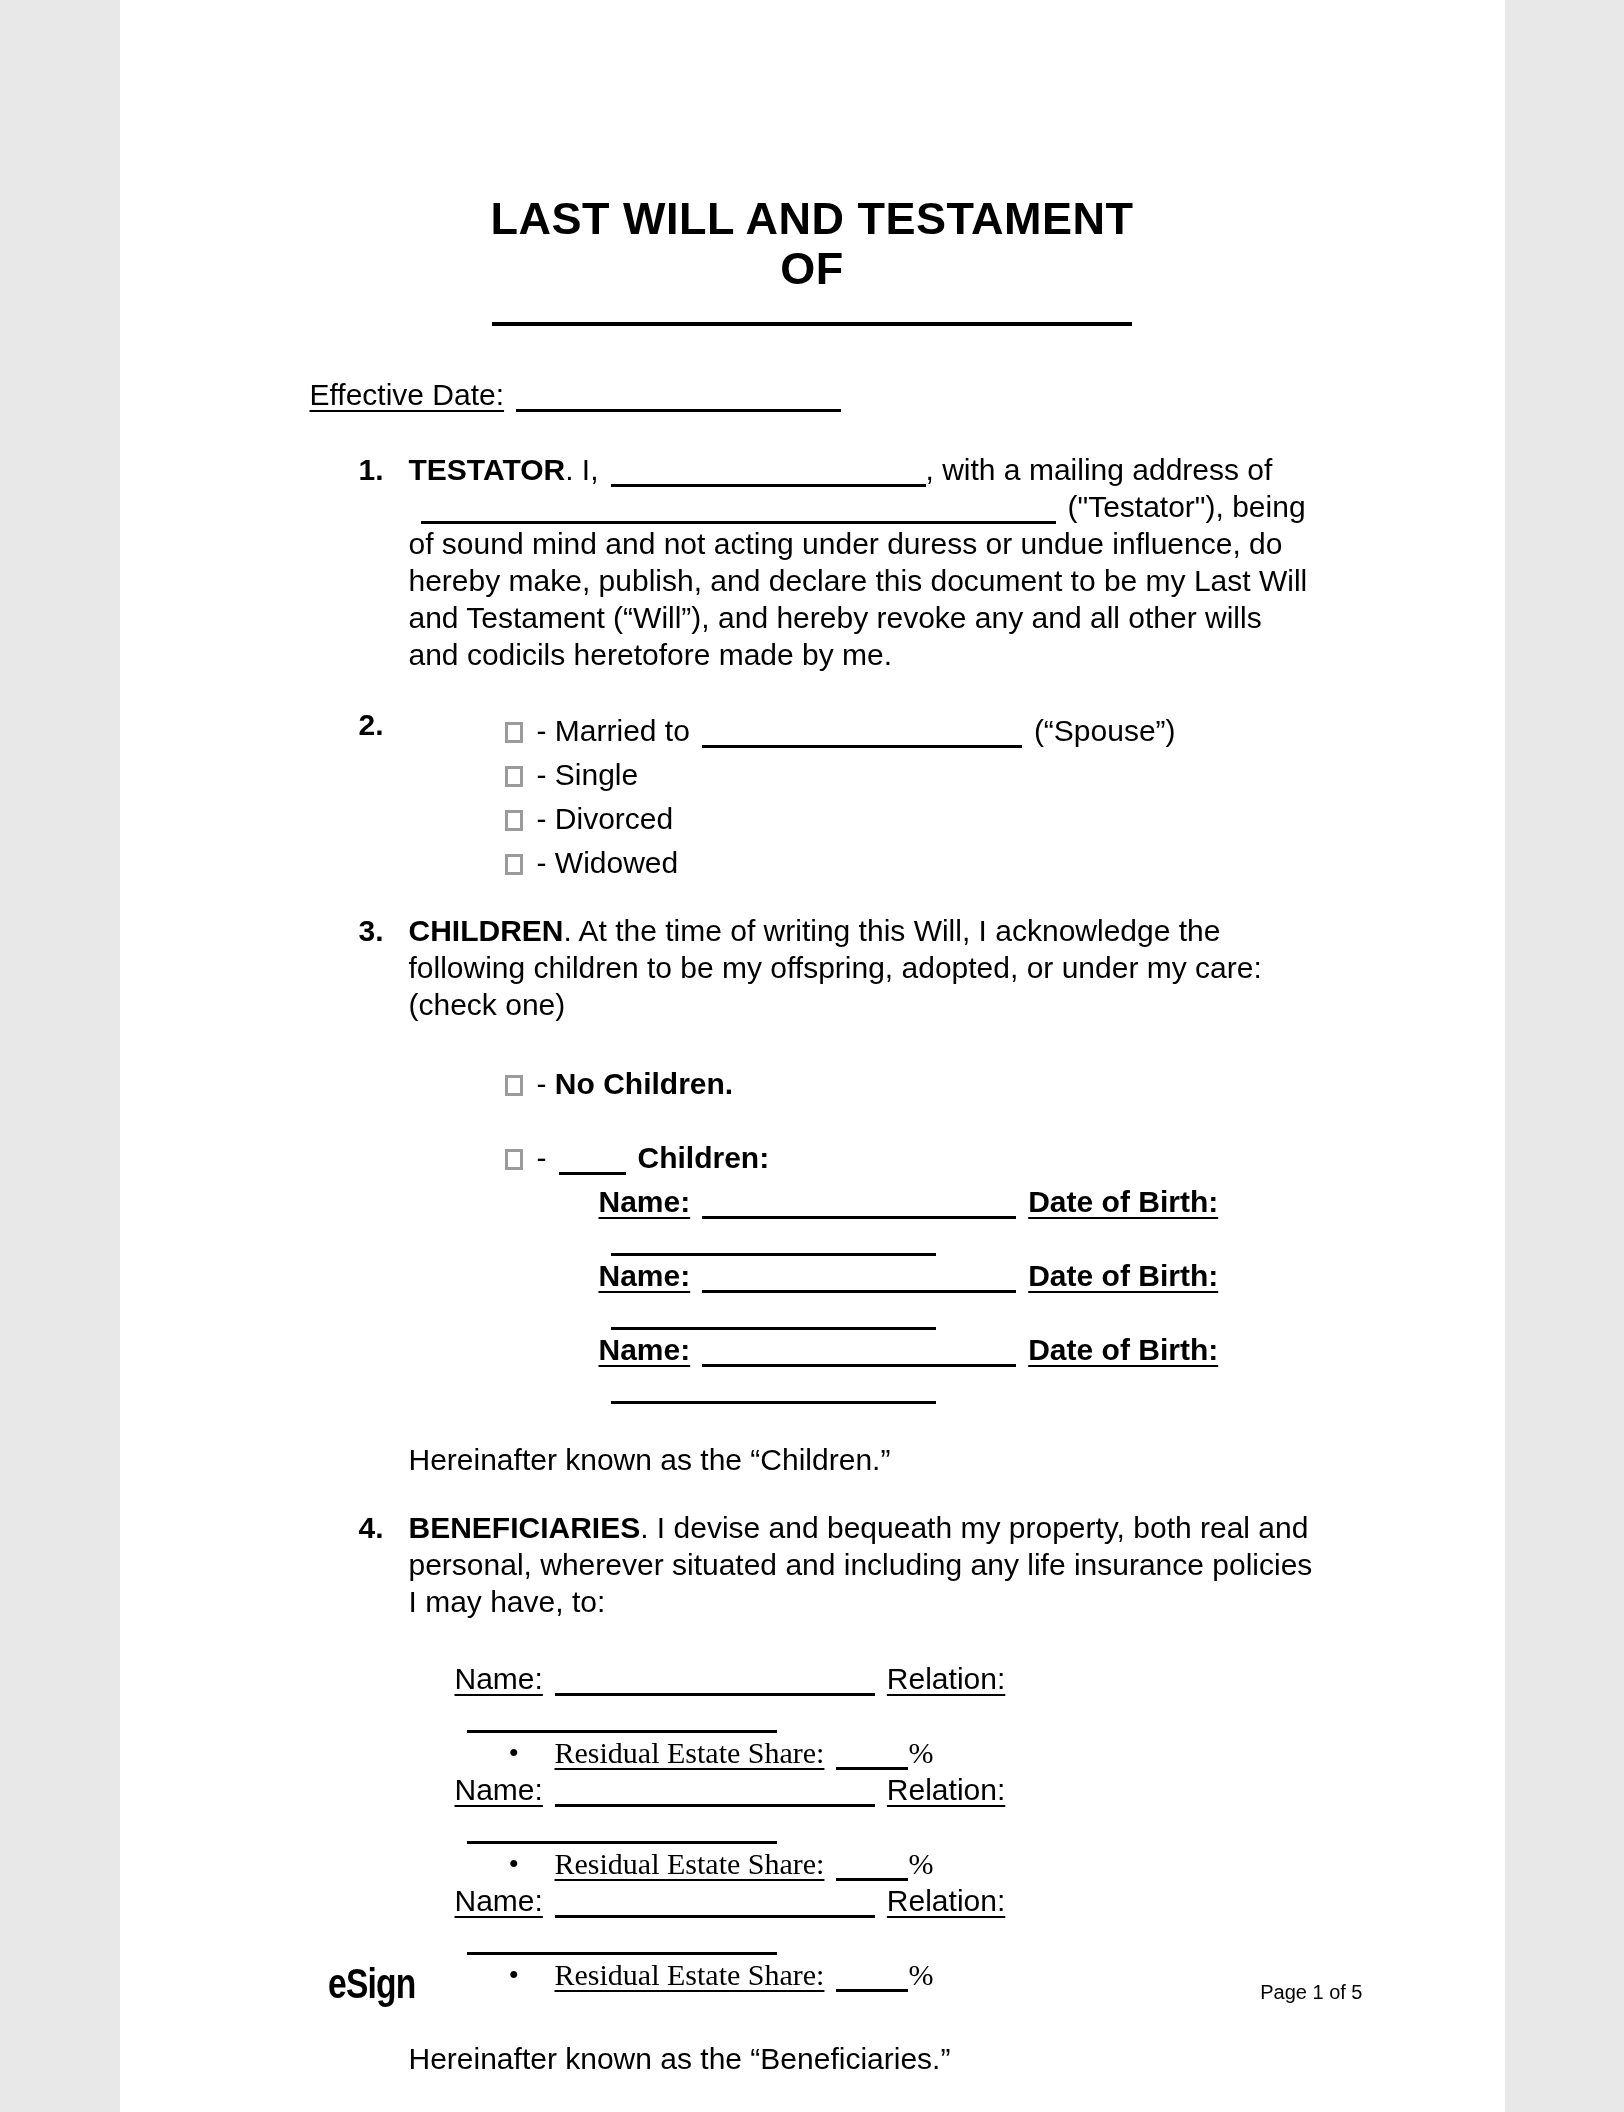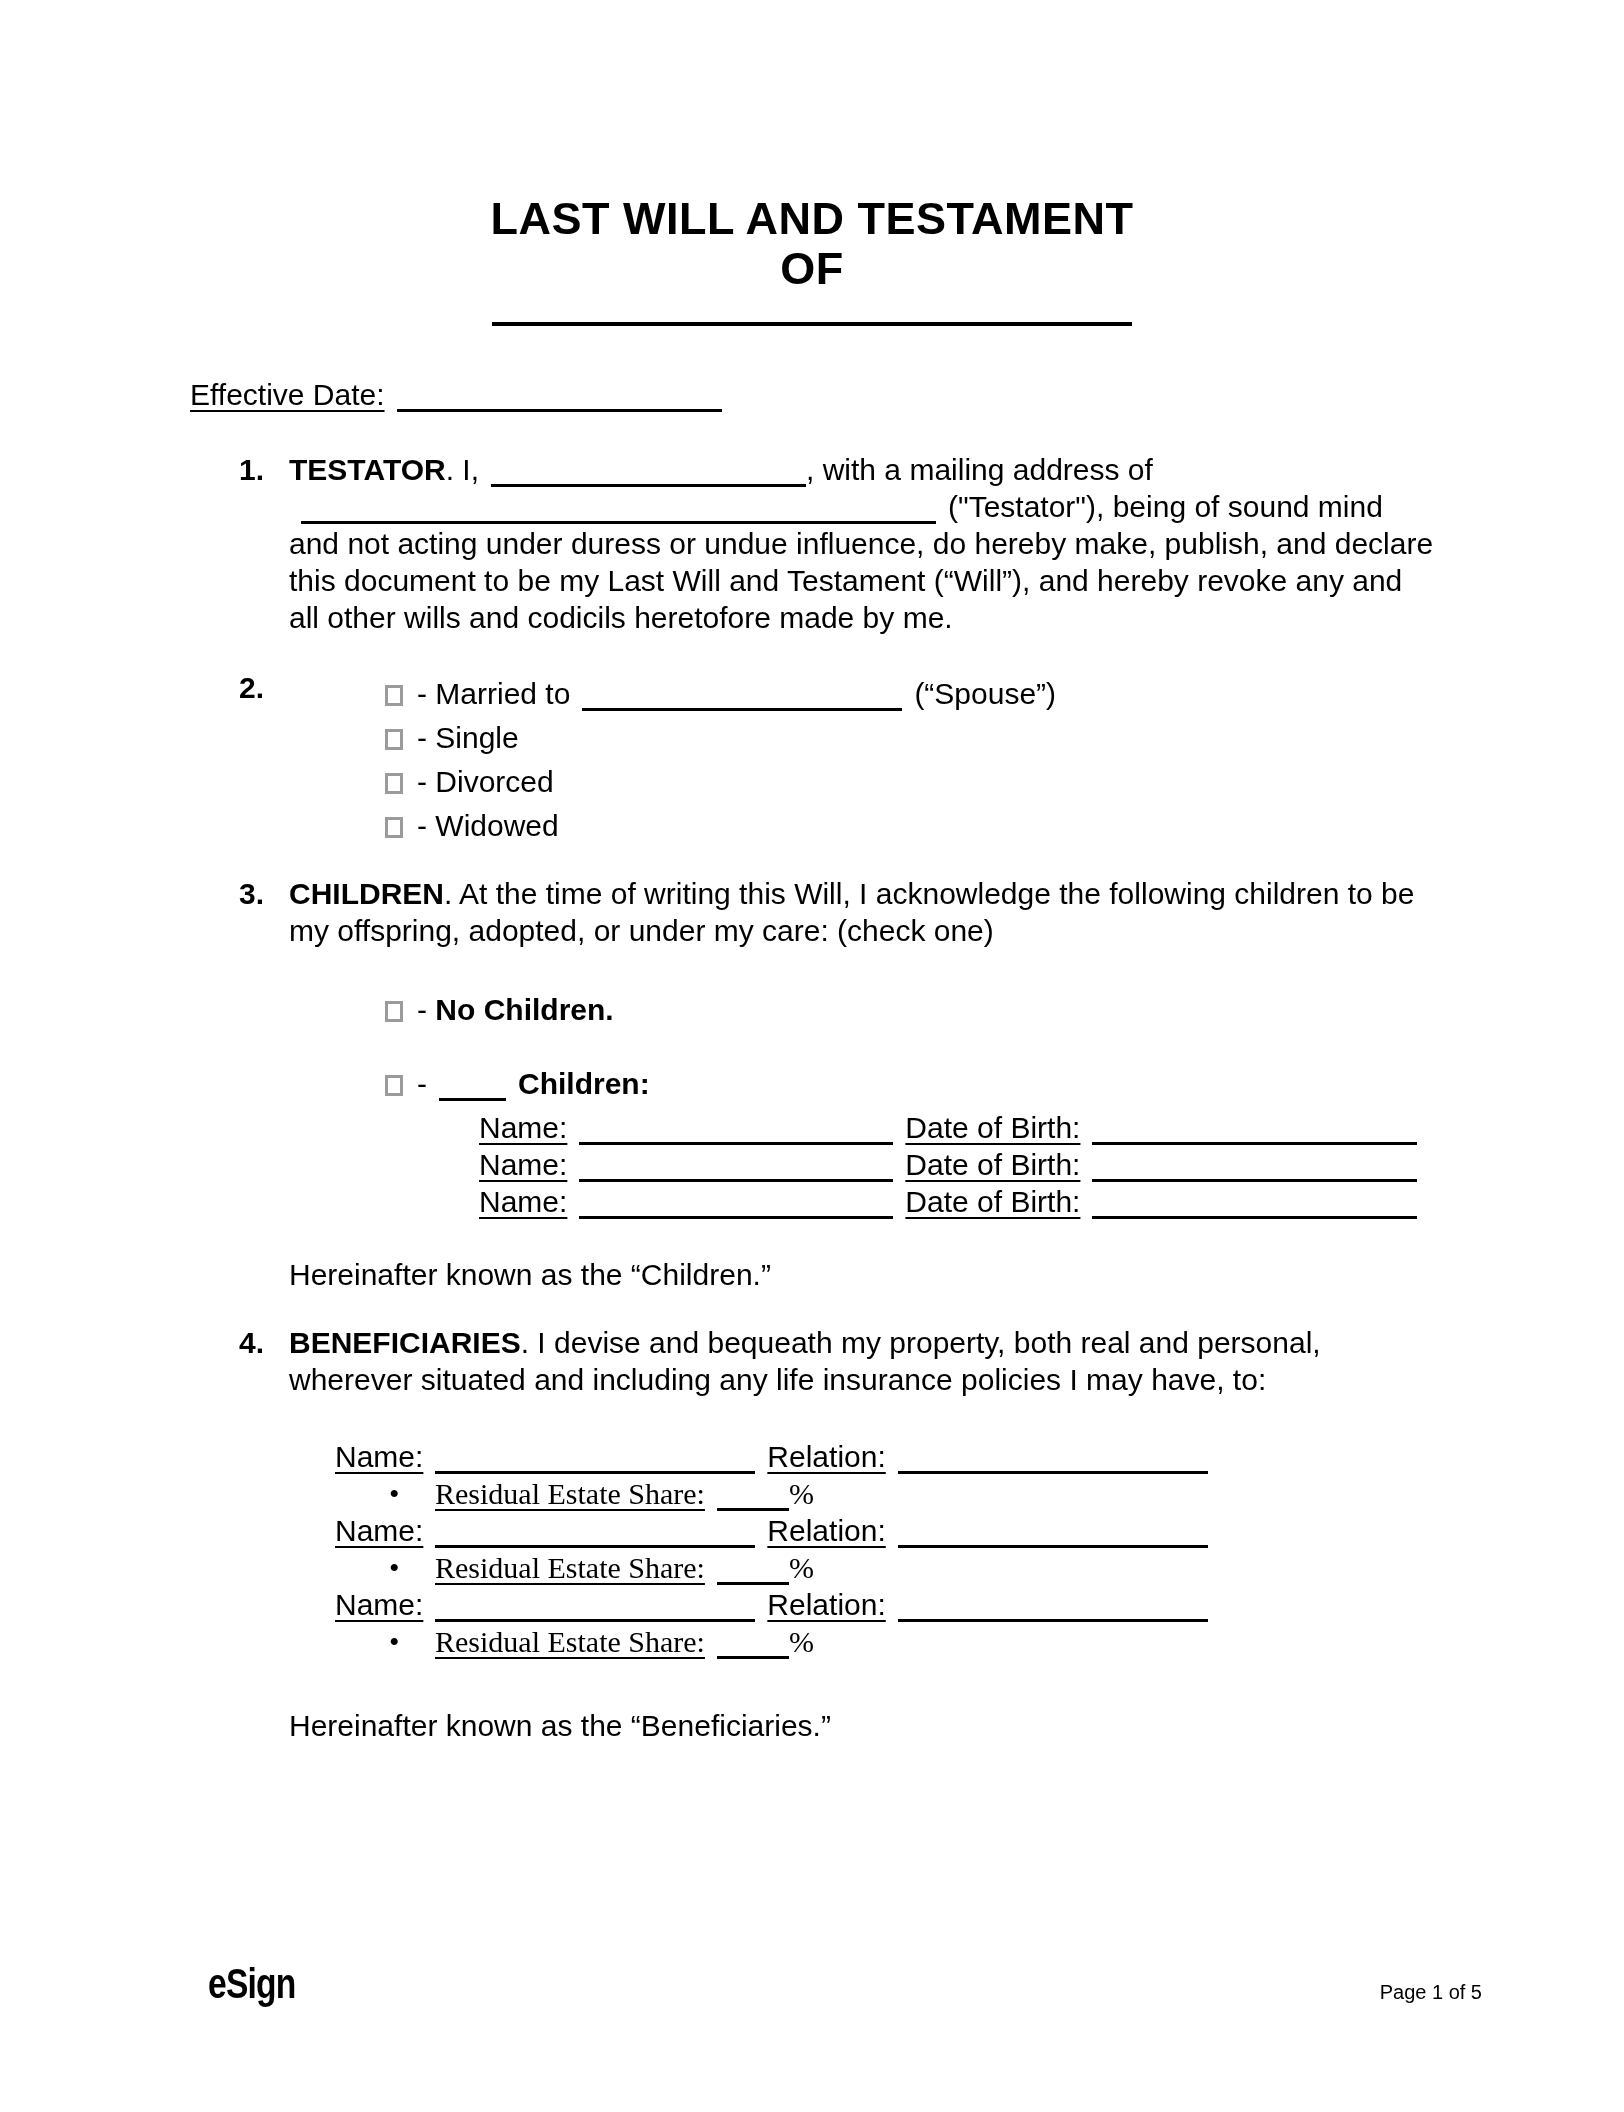"LAST WILL AND TESTAMENT" .page { width: 1624px -> 1385px }
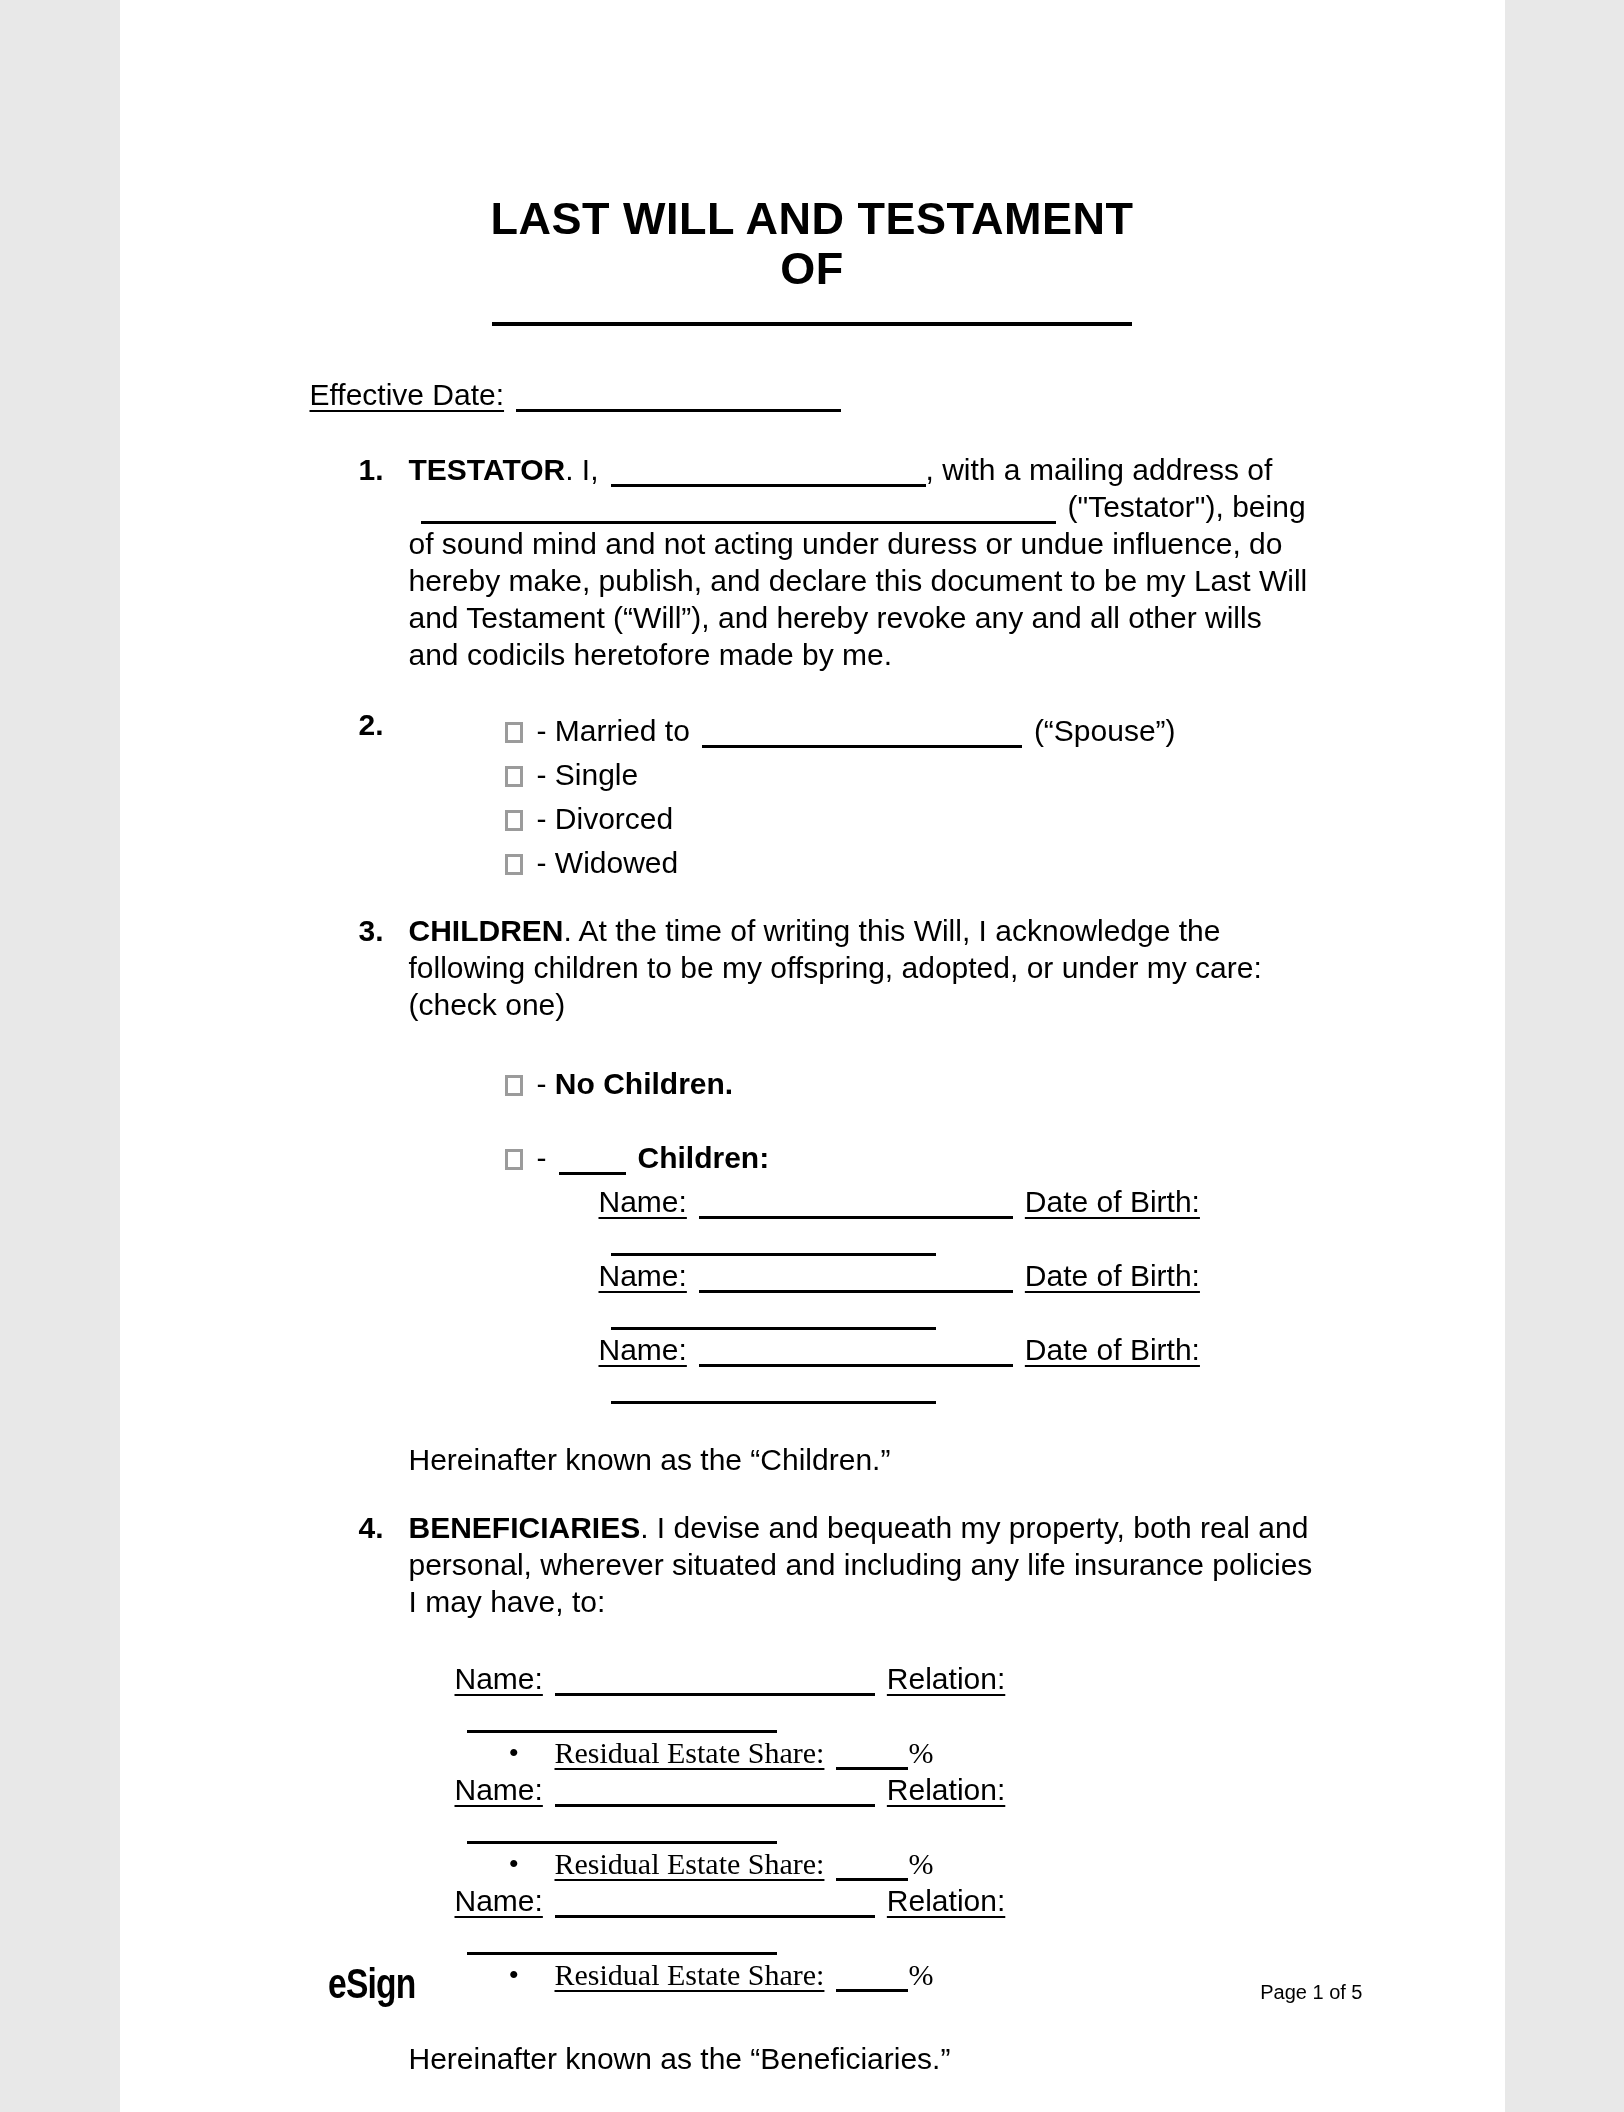"Name: Date of Birth:" .kidrows { font-weight: none -> bold }
